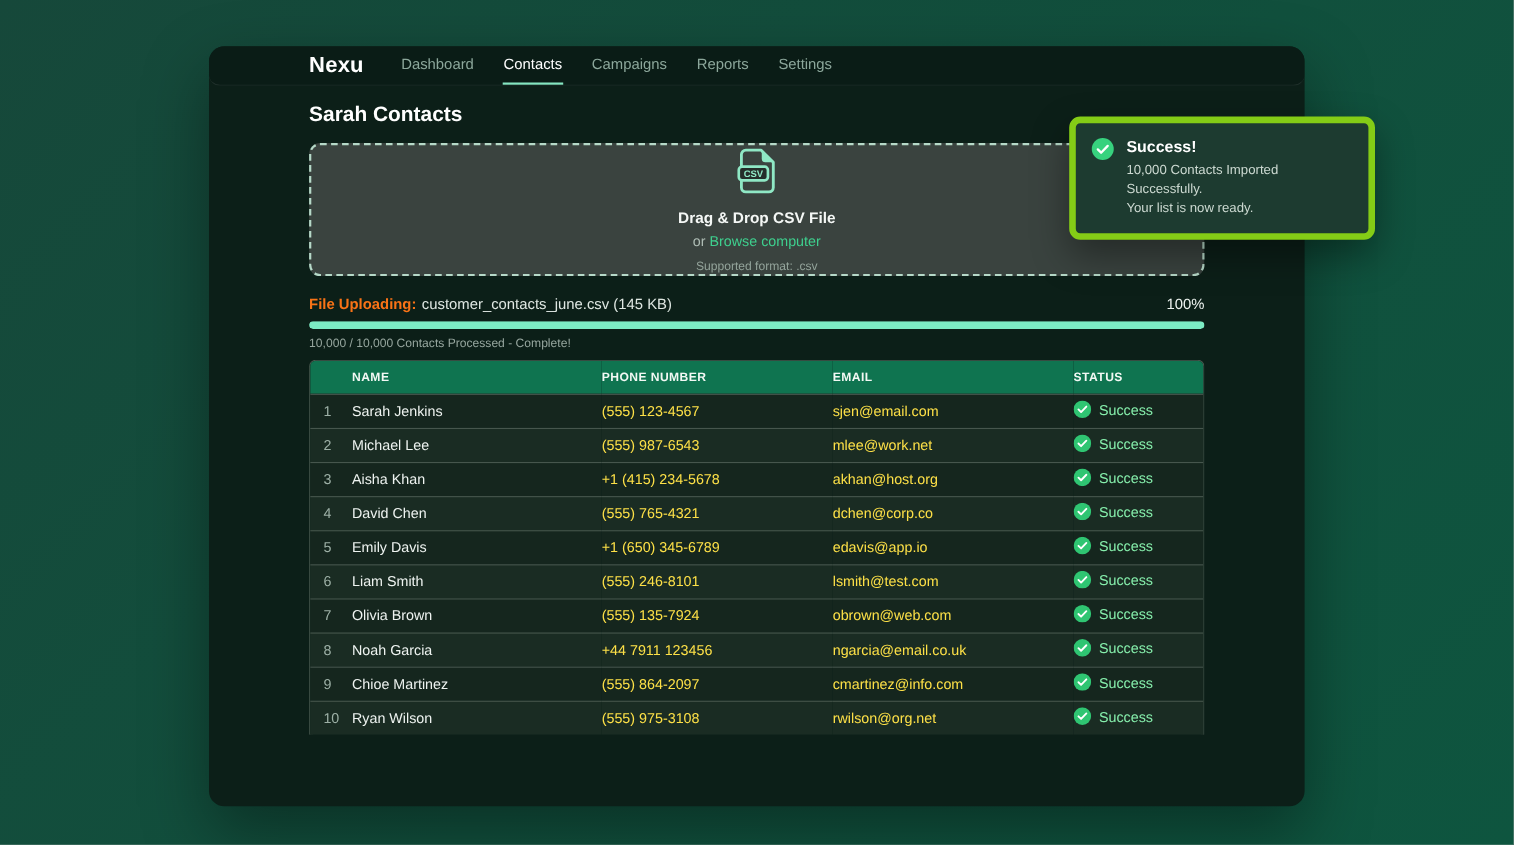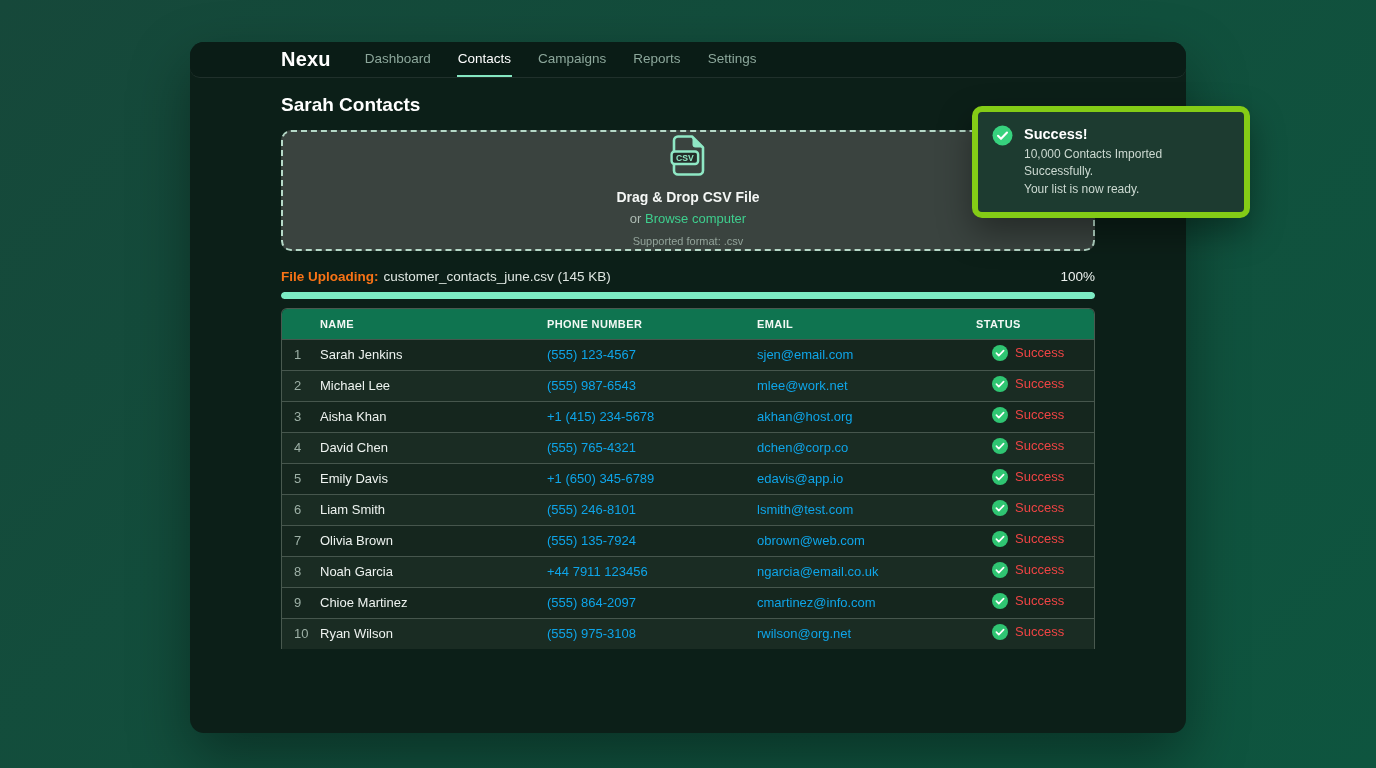"10,000 / 10,000 Contacts Processed" div.upload-status { html: none -> <div>10,000 / 10,000 Contacts Processed - Complete!</div> }
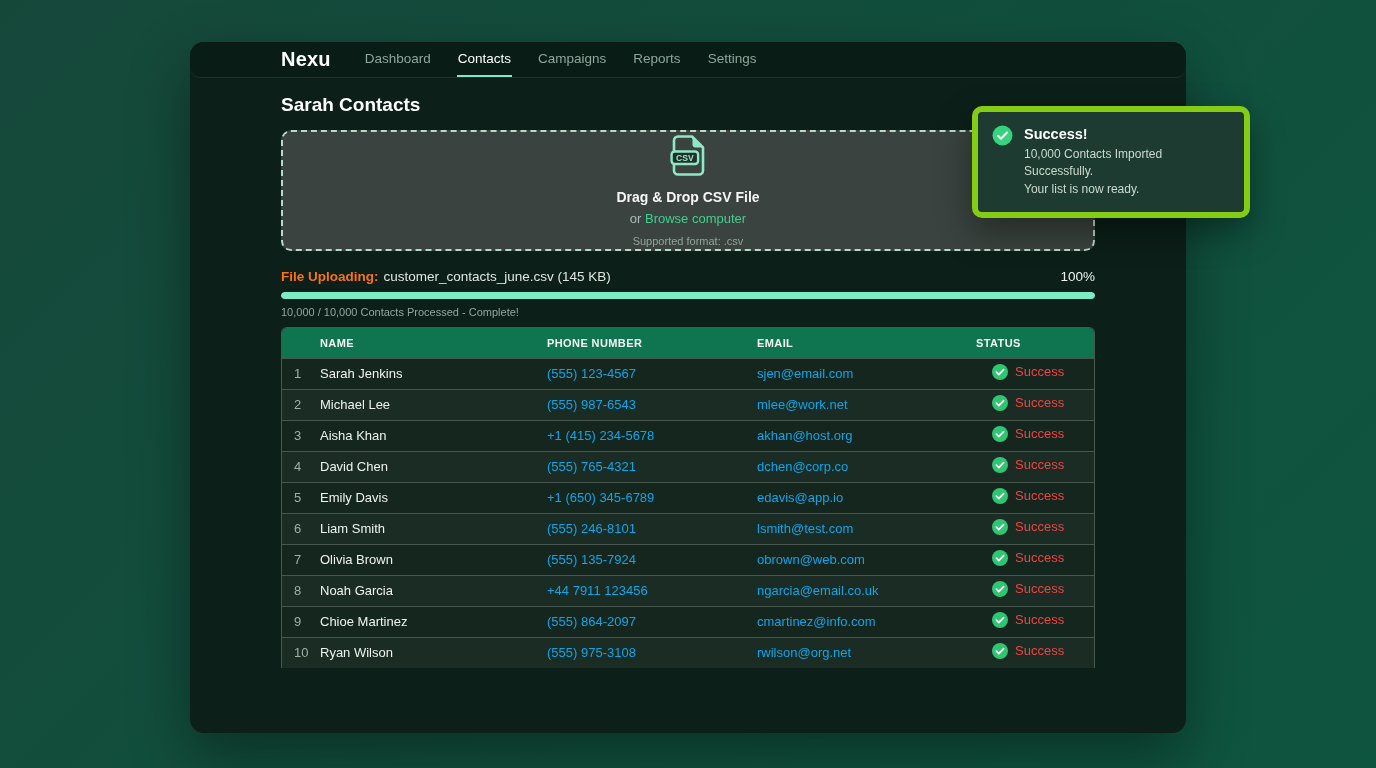"(555) 123-4567" .c-phone, .c-email { color: #0ea5e9 -> #fde047 }
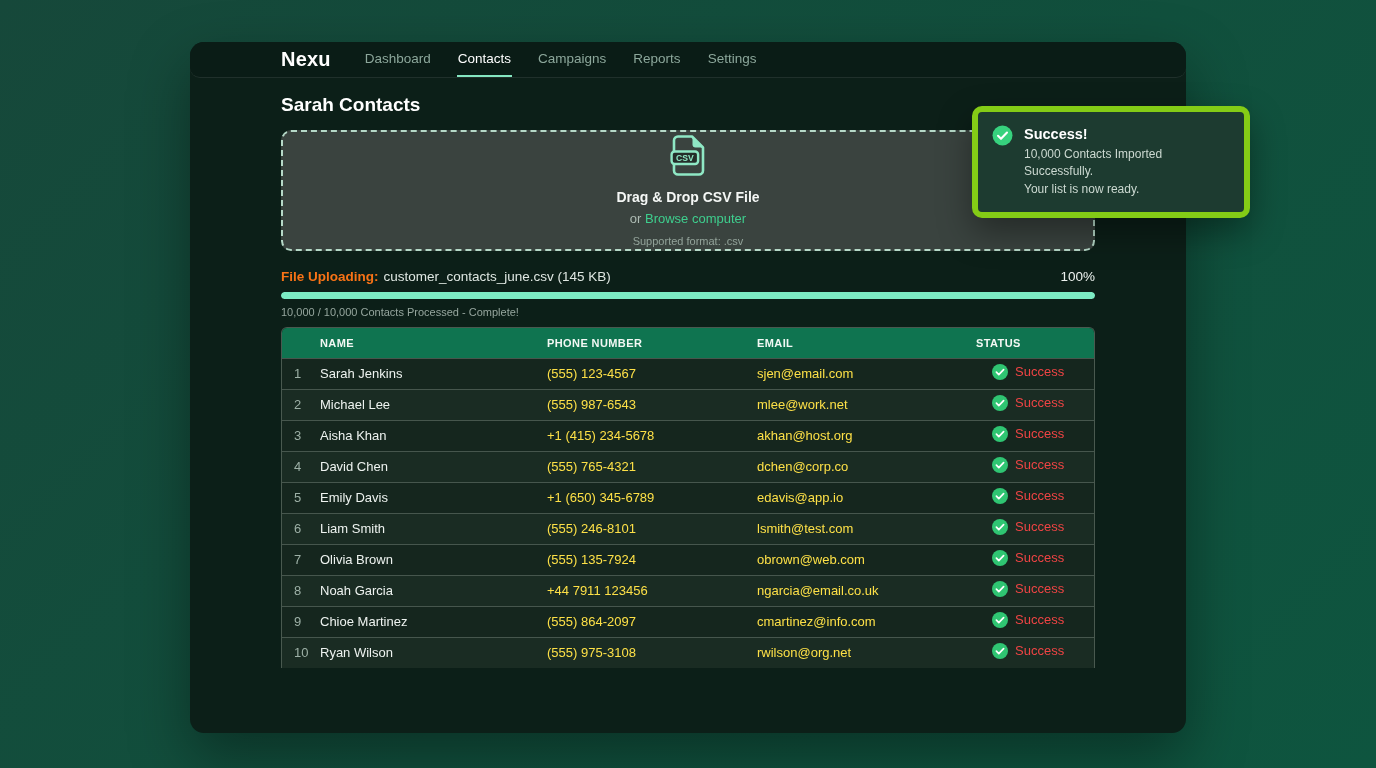"Success" .badge { align-items: flex-start -> center; color: #ef4444 -> #86efac; margin-left: 16px -> none }
